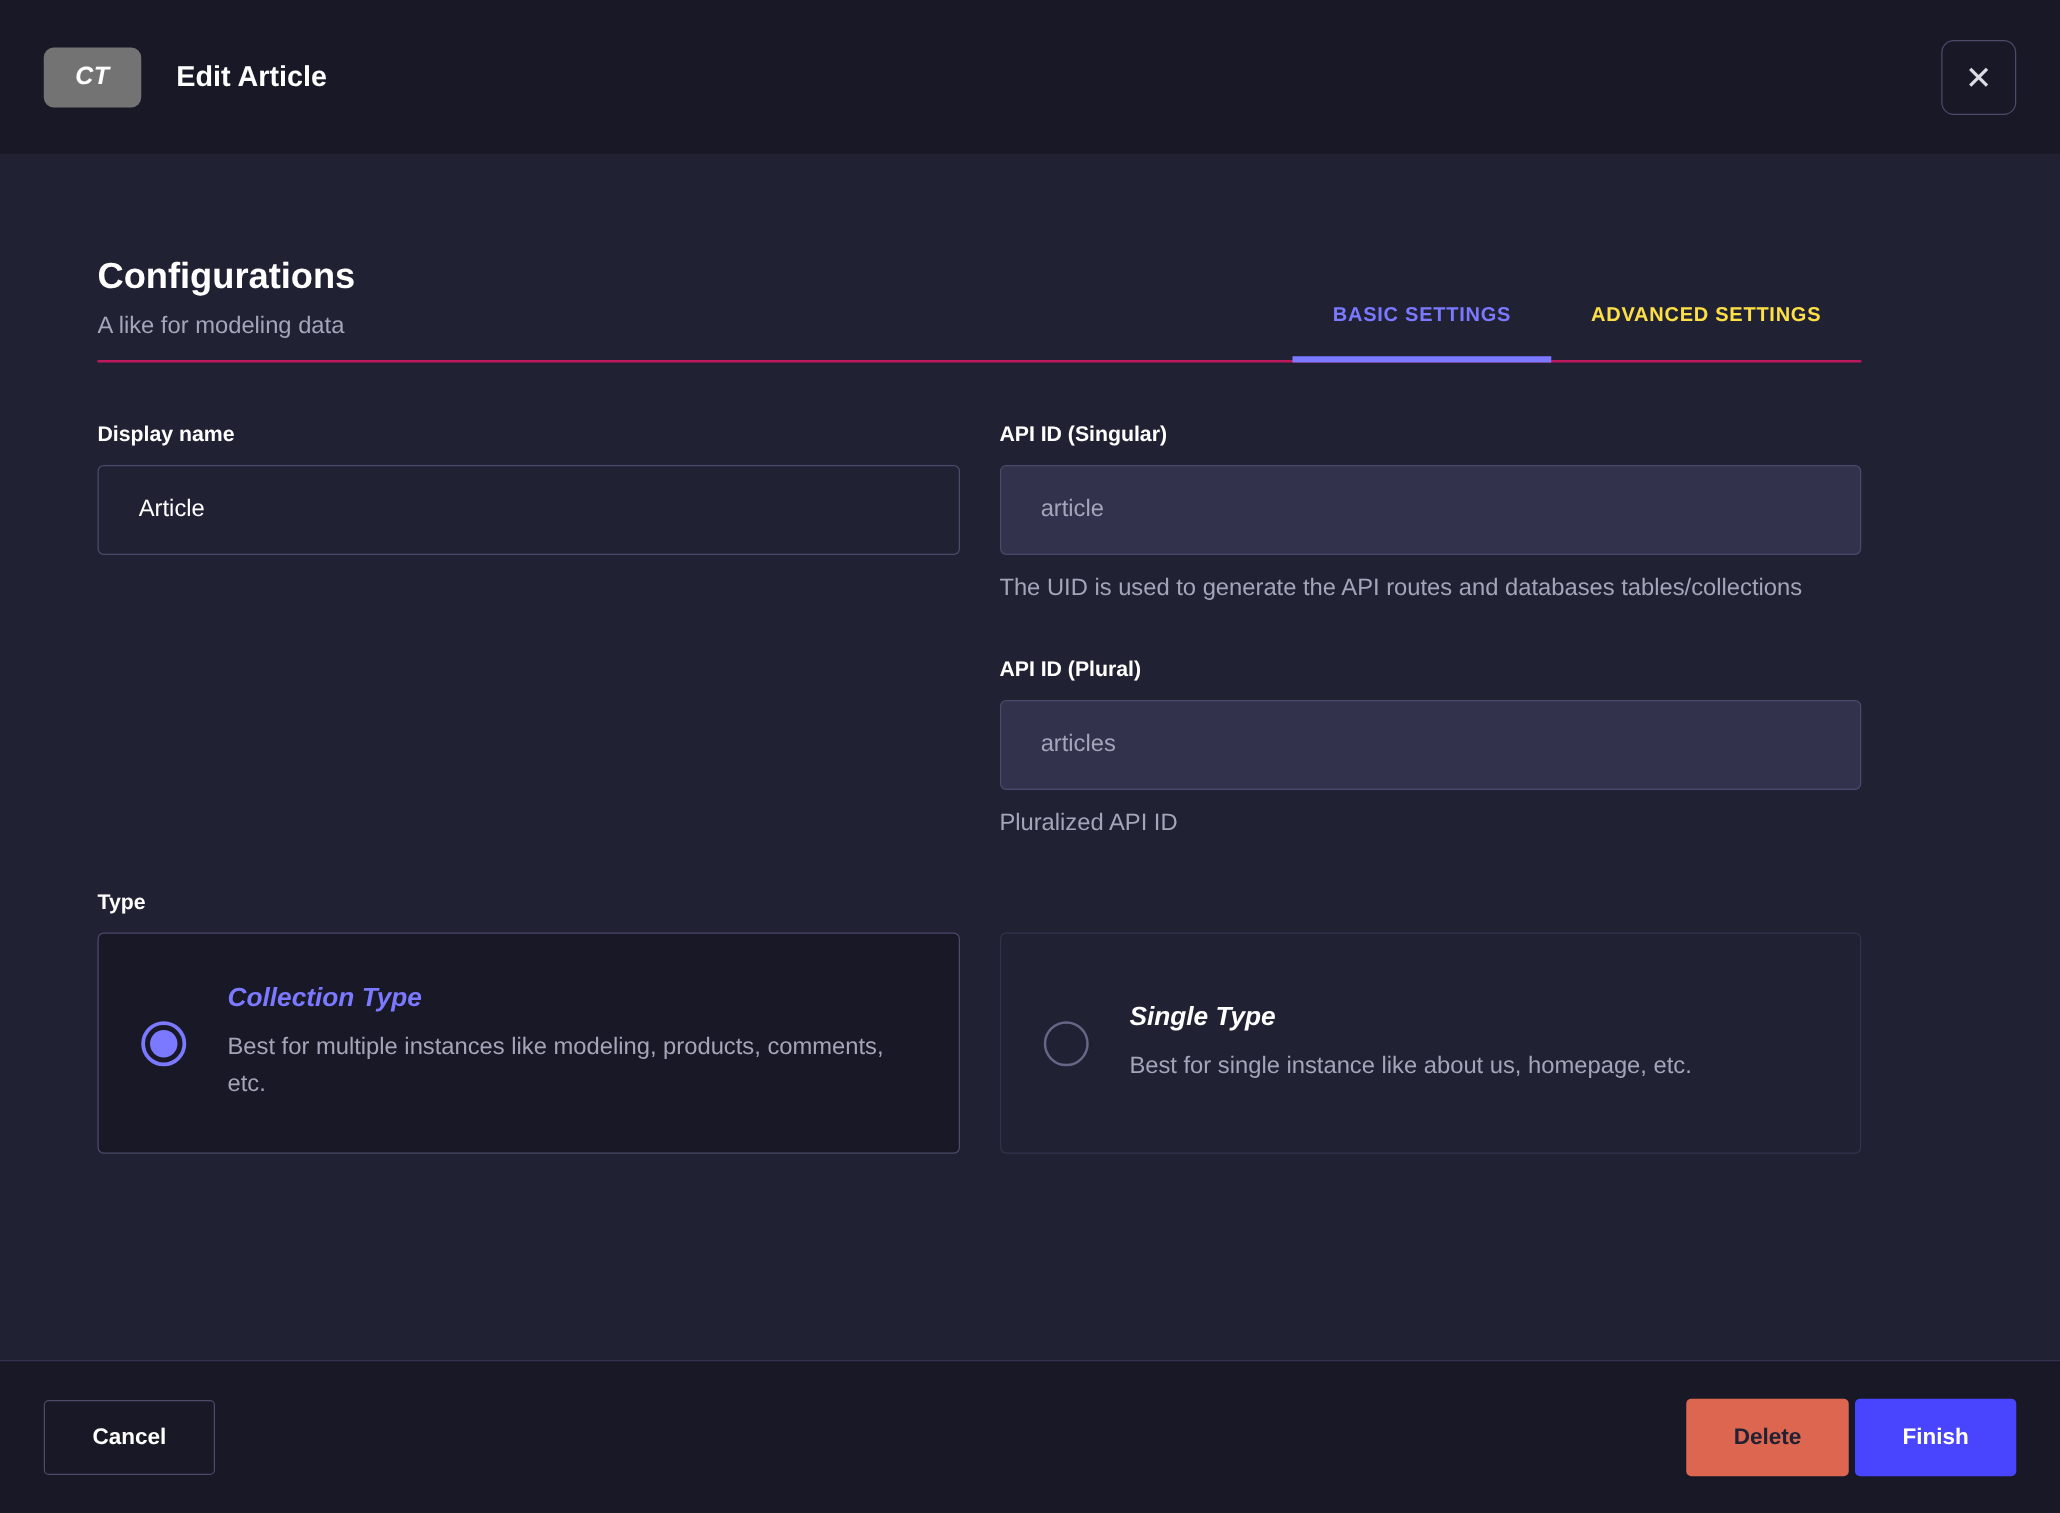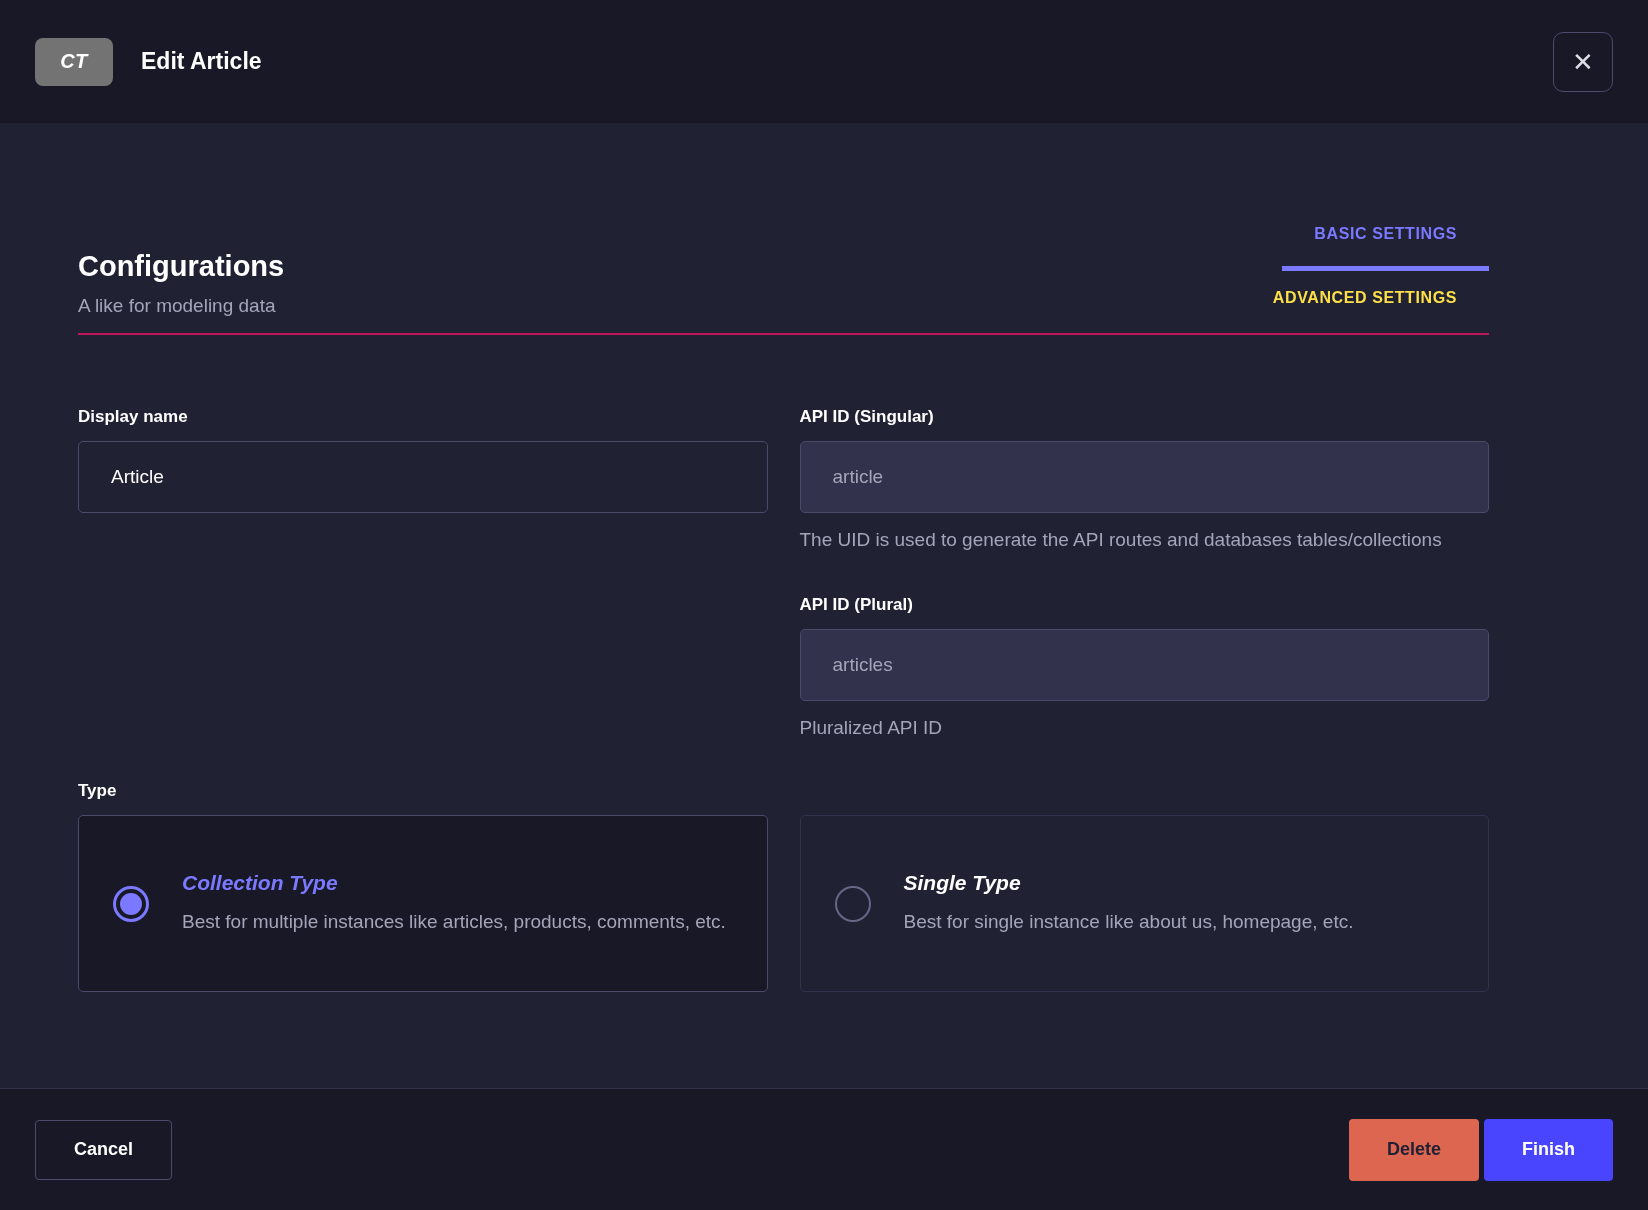"BASIC SETTINGS" .tabs { flex-direction: column -> none }
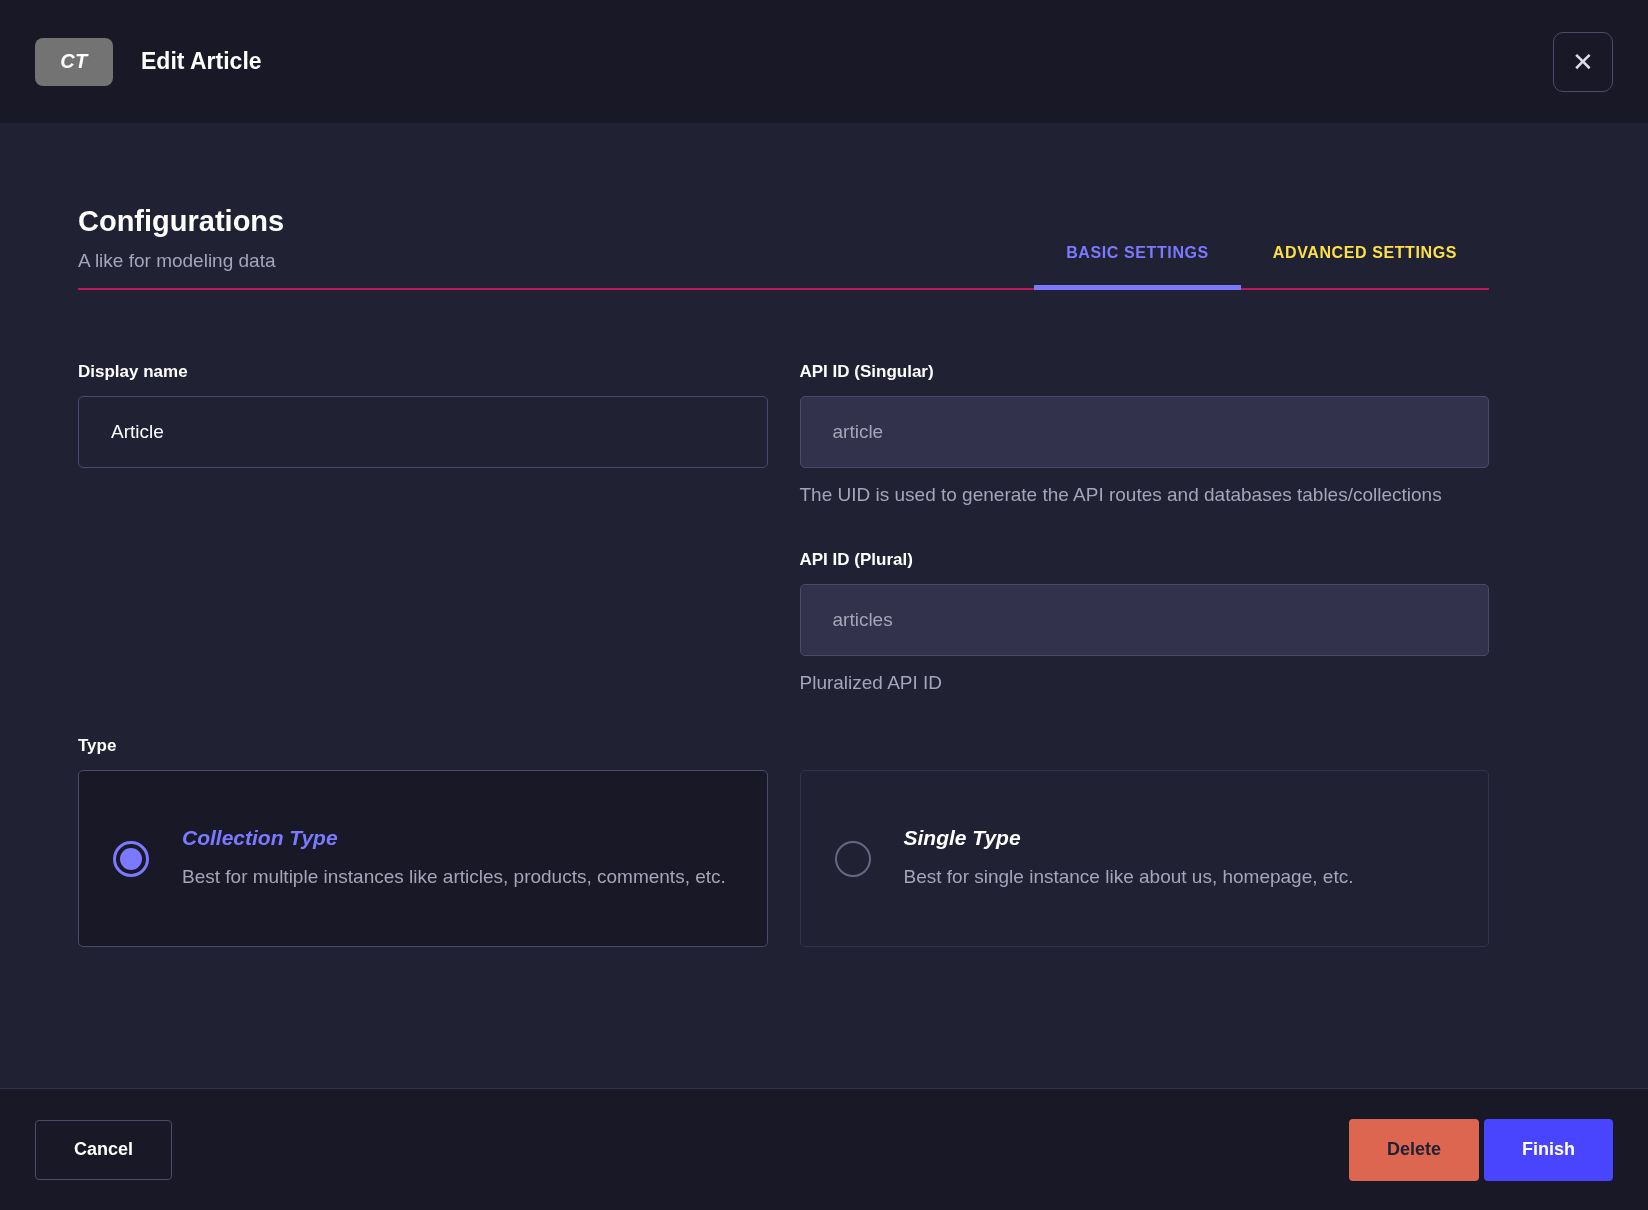"Display name" .form-grid { margin-top: 72px -> 48px }
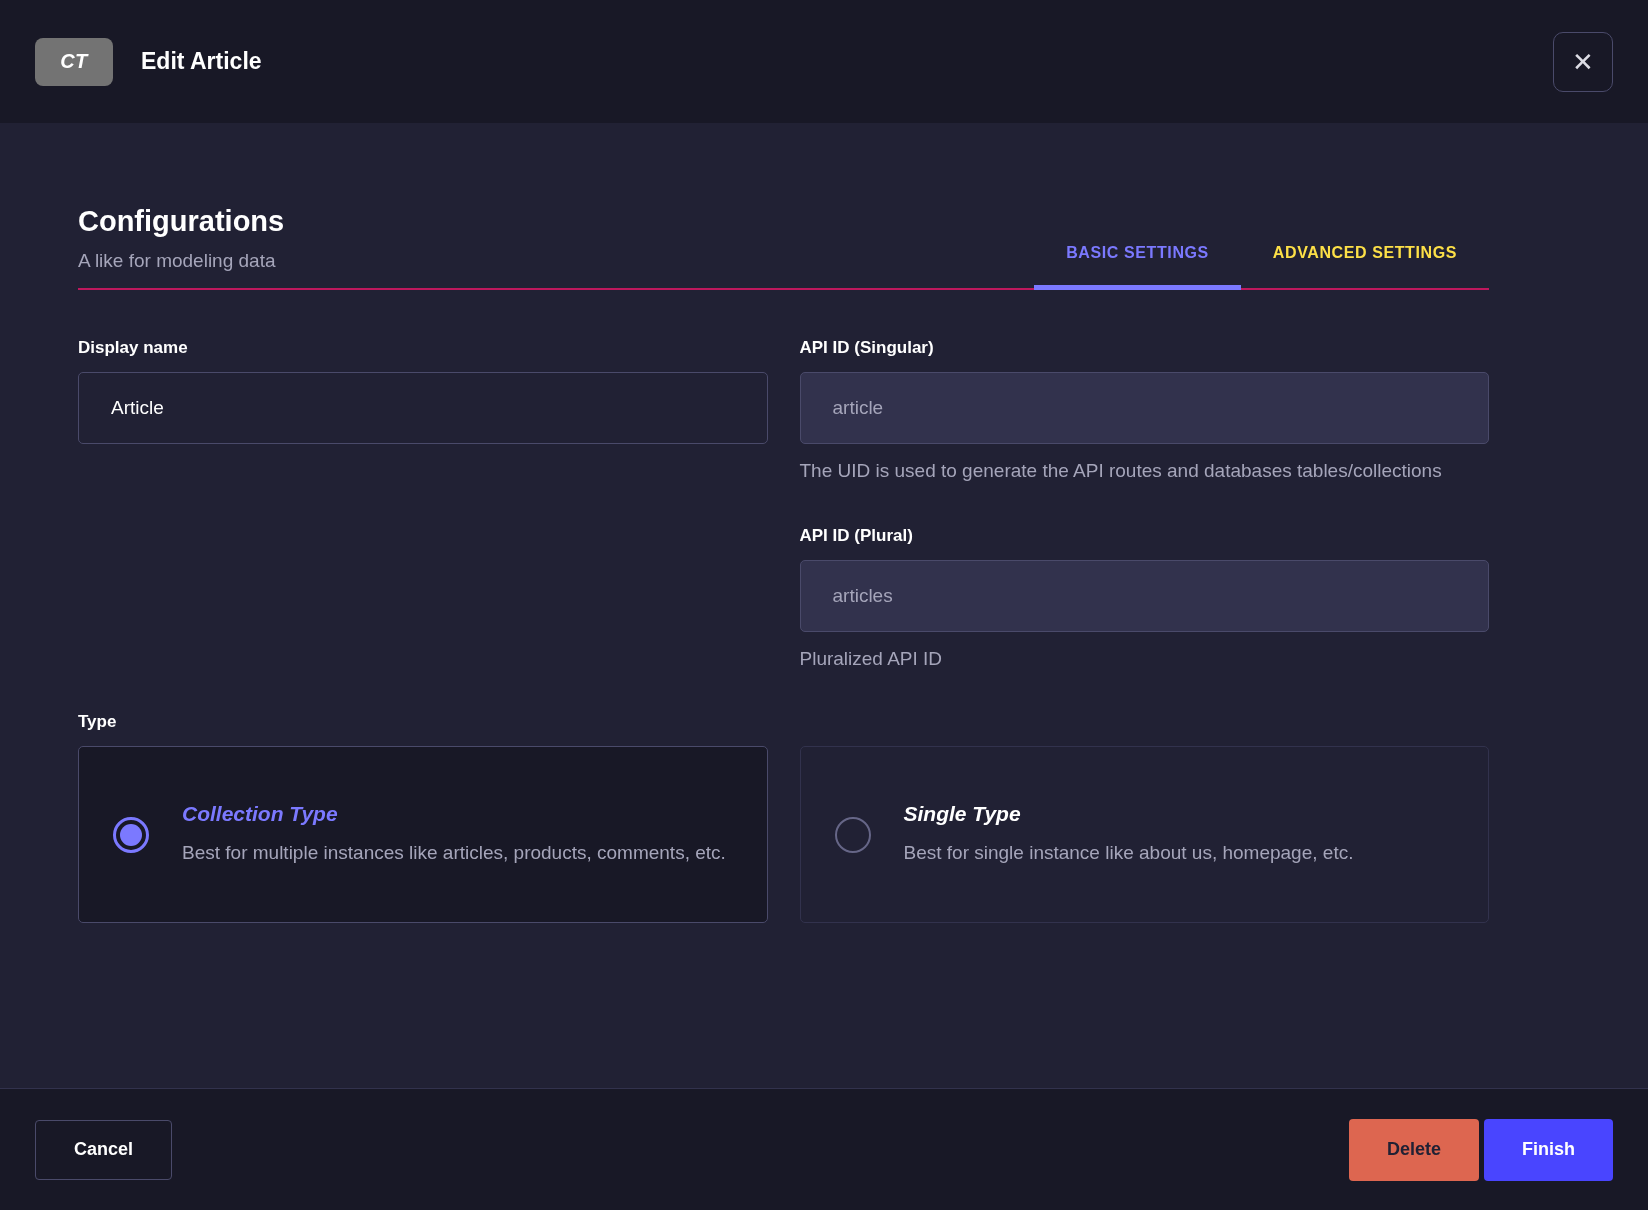"Best for multiple instances like" div.type-card-desc { text: articles -> modeling }
